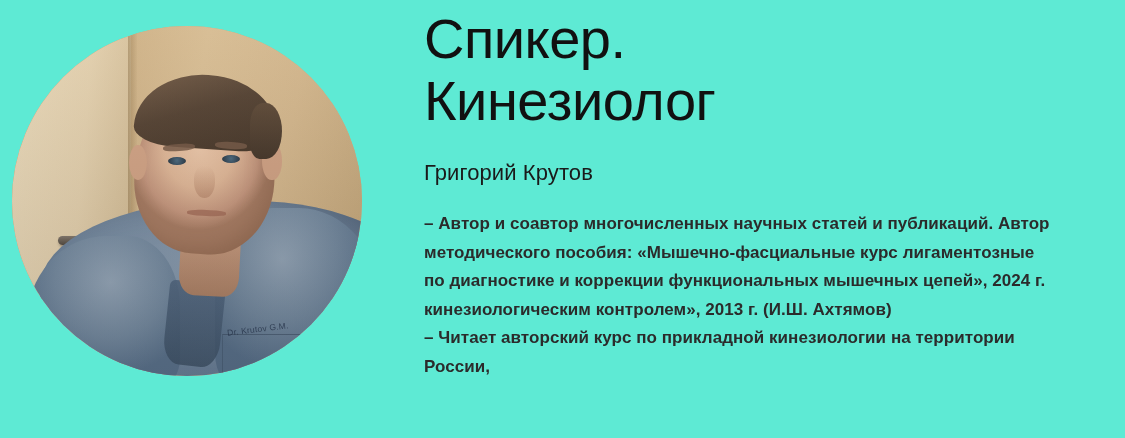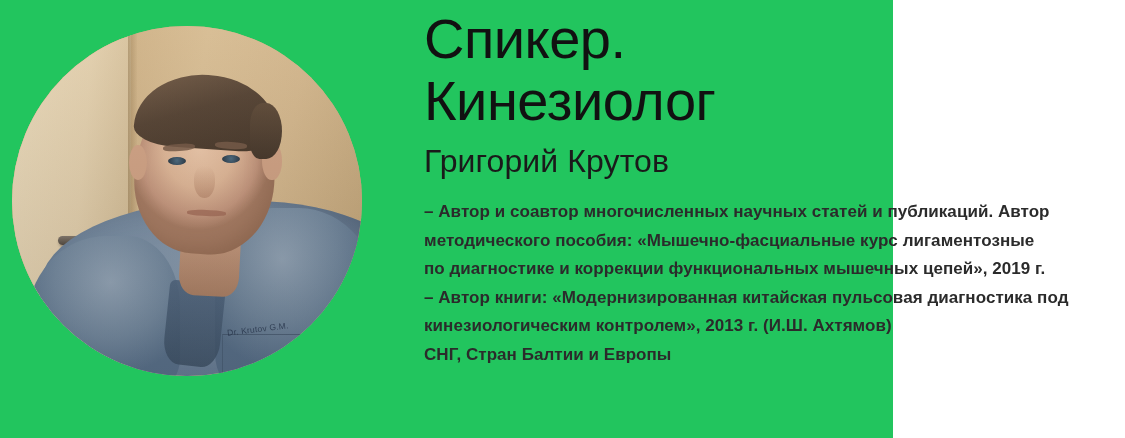"Спикер." .speaker-card { background: #22c55e -> #5eead4; width: 893px -> 1125px }
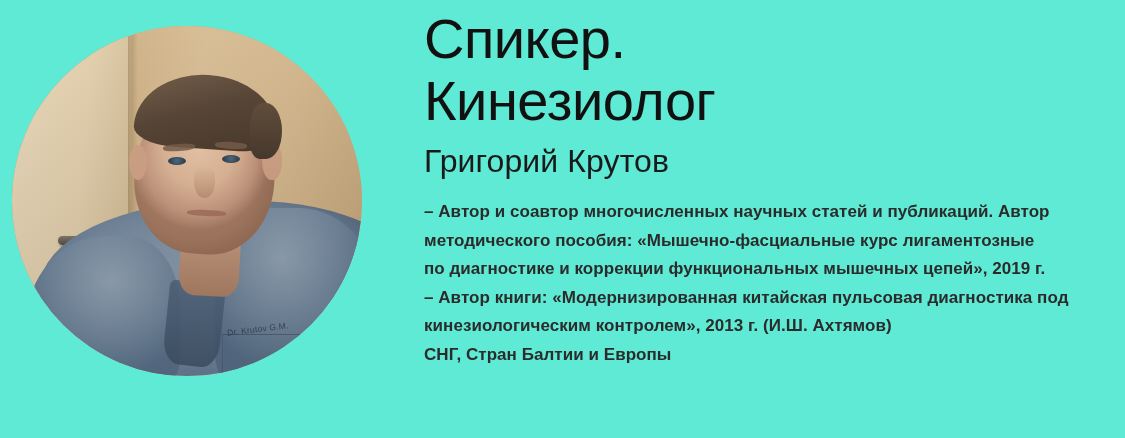"Григорий Крутов" .subtitle { font-size: 32px -> 22px; margin-top: 12px -> 24px }
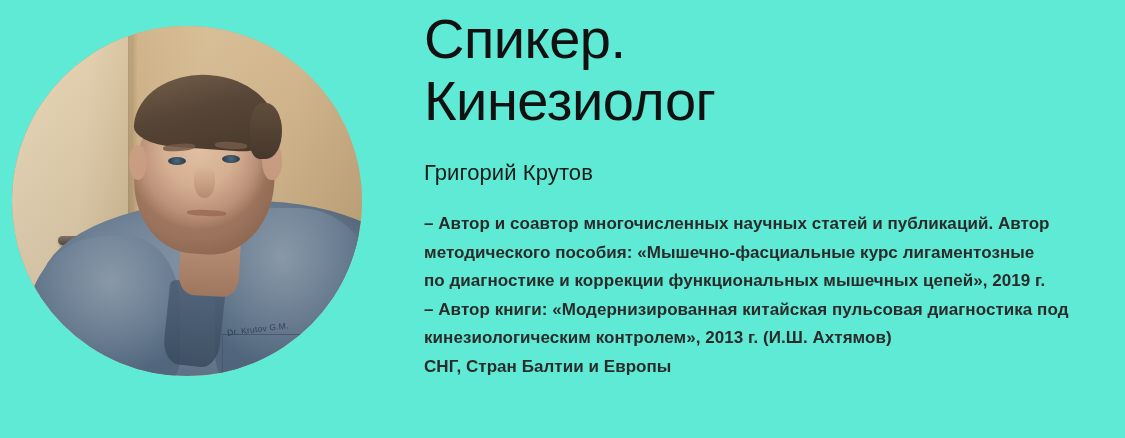"по диагностике и коррекции" div.bio-line { text: 2019 -> 2024 }
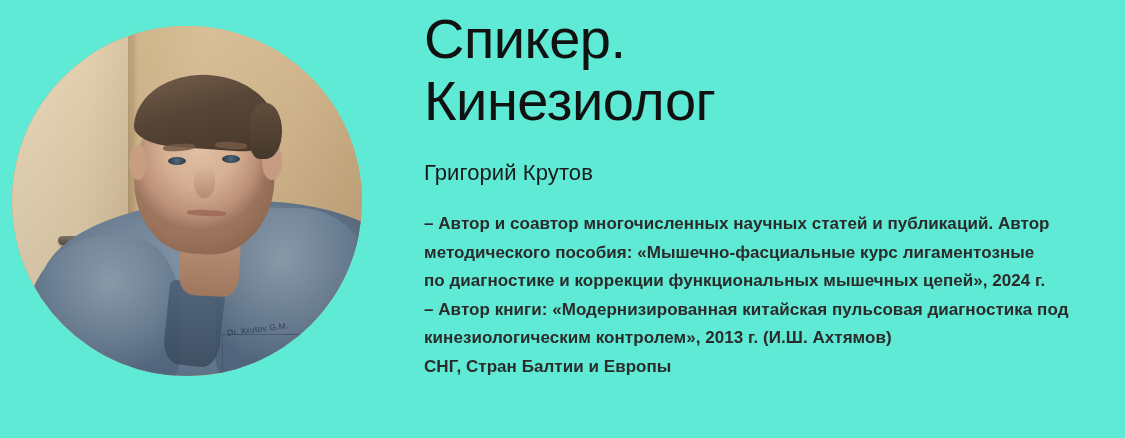"– Автор книги: «Модернизированная" div.bio-line { html: <div>– Автор книги: «Модернизированная китайская пульсовая диагностика под</div> -> none }
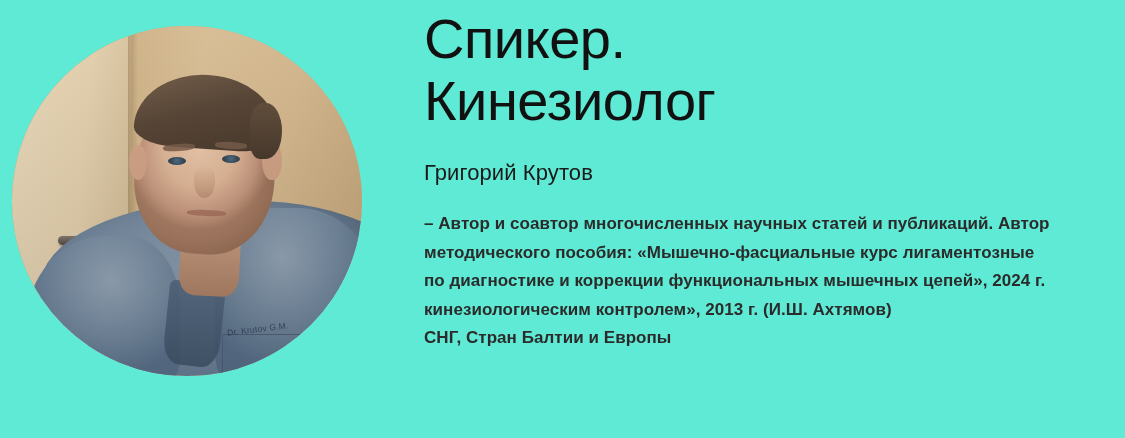"– Читает авторский курс по" div.bio-line { html: none -> <div>– Читает авторский курс по прикладной кинезиологии на территории России,</div> }
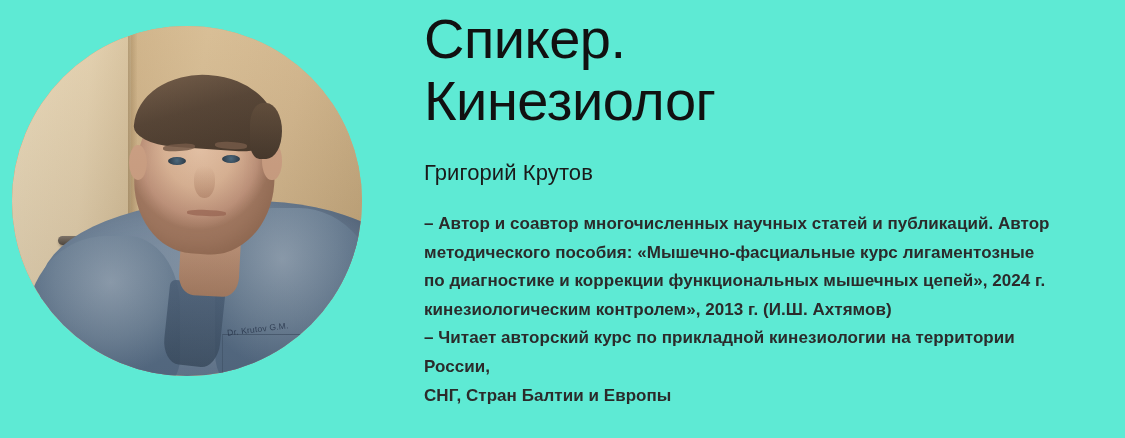"СНГ, Стран Балтии и Европы" div.bio-line { html: <div>СНГ, Стран Балтии и Европы</div> -> none }
